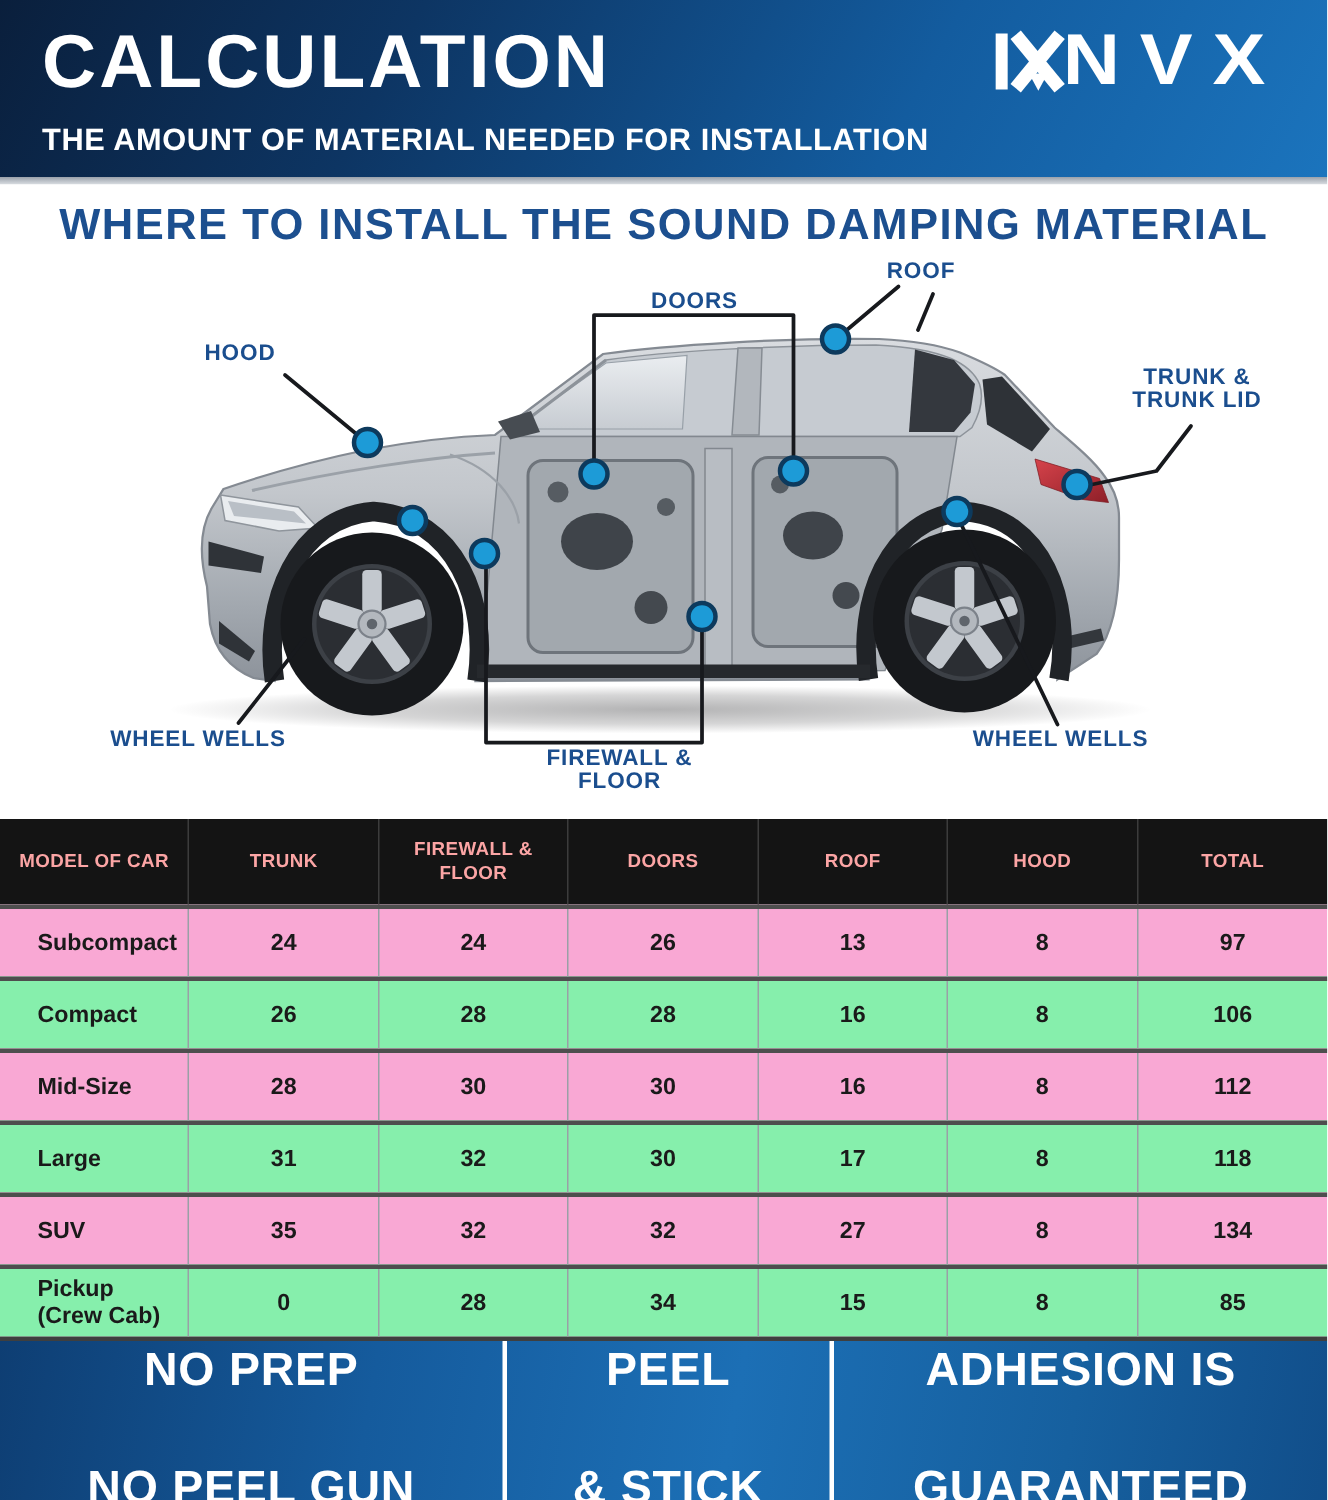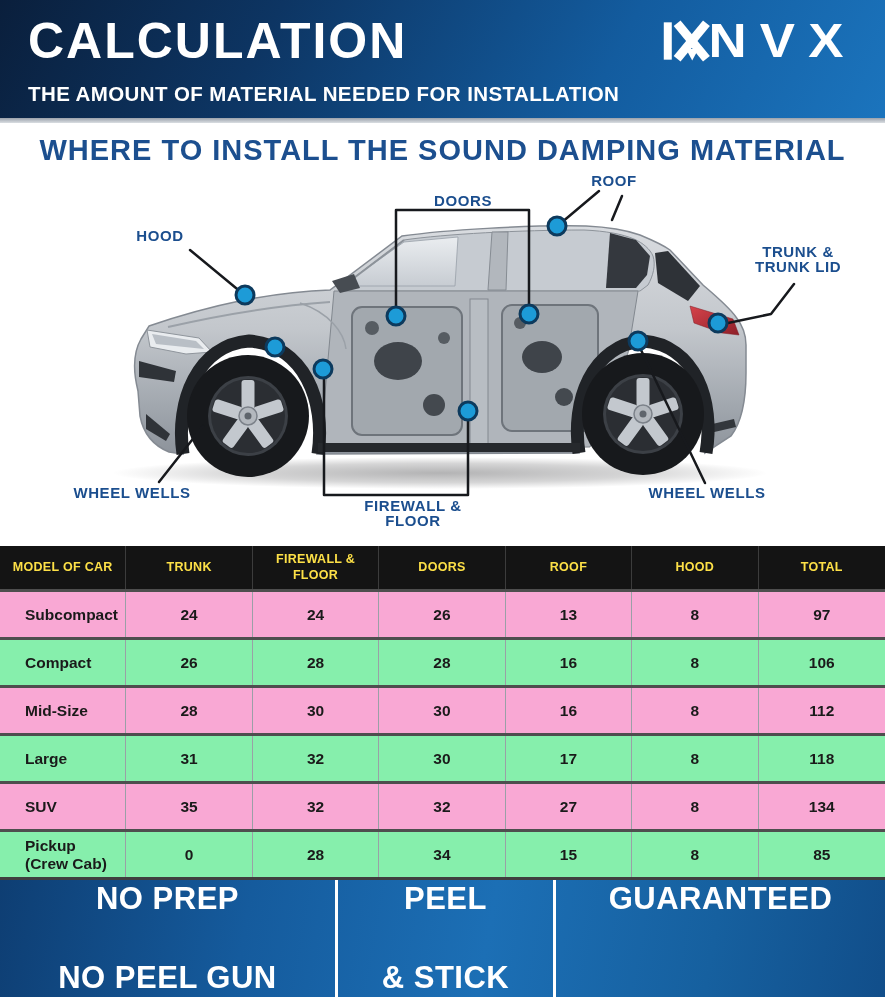"MODEL OF CAR" .thead { color: #fde047 -> #fca5a5; height: 43px -> 57px }
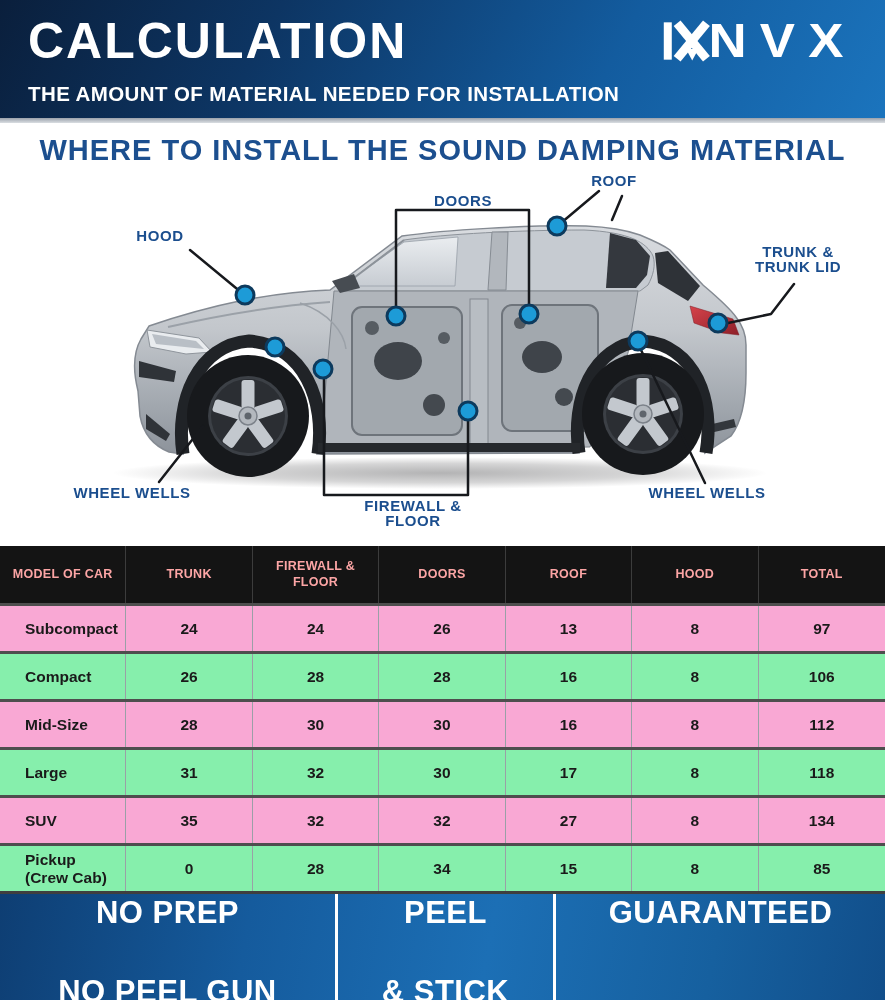"ADHESION IS" div { html: none -> <div>ADHESION IS</div> }
